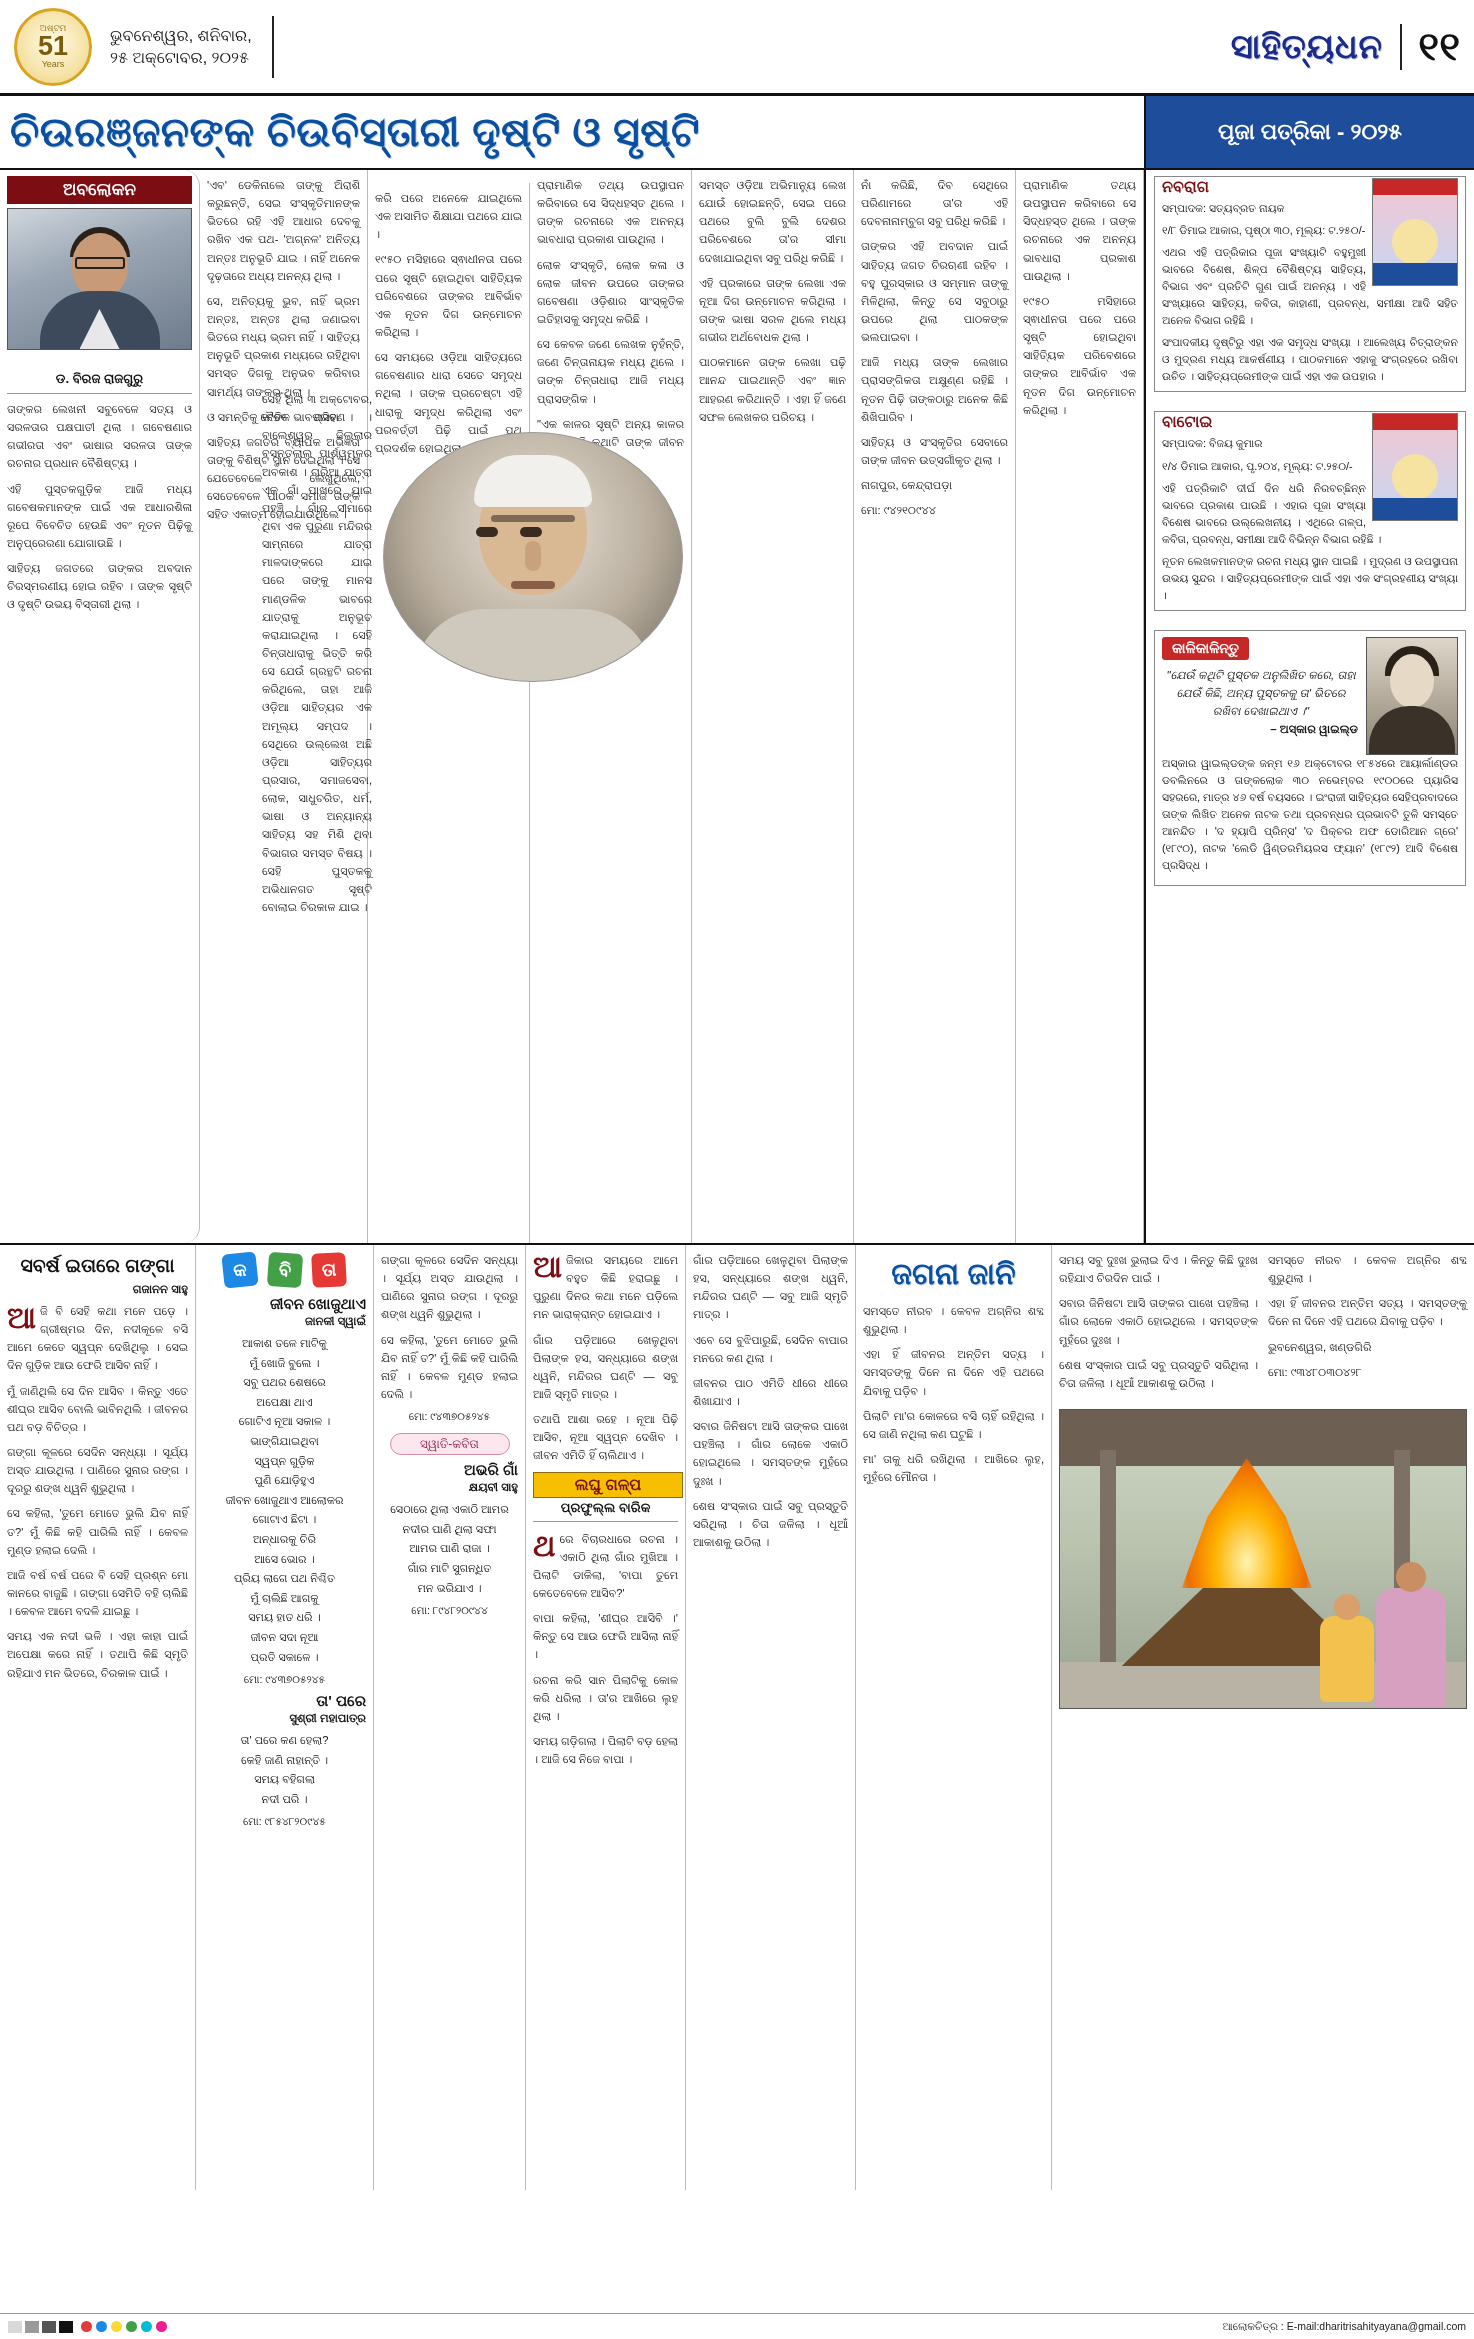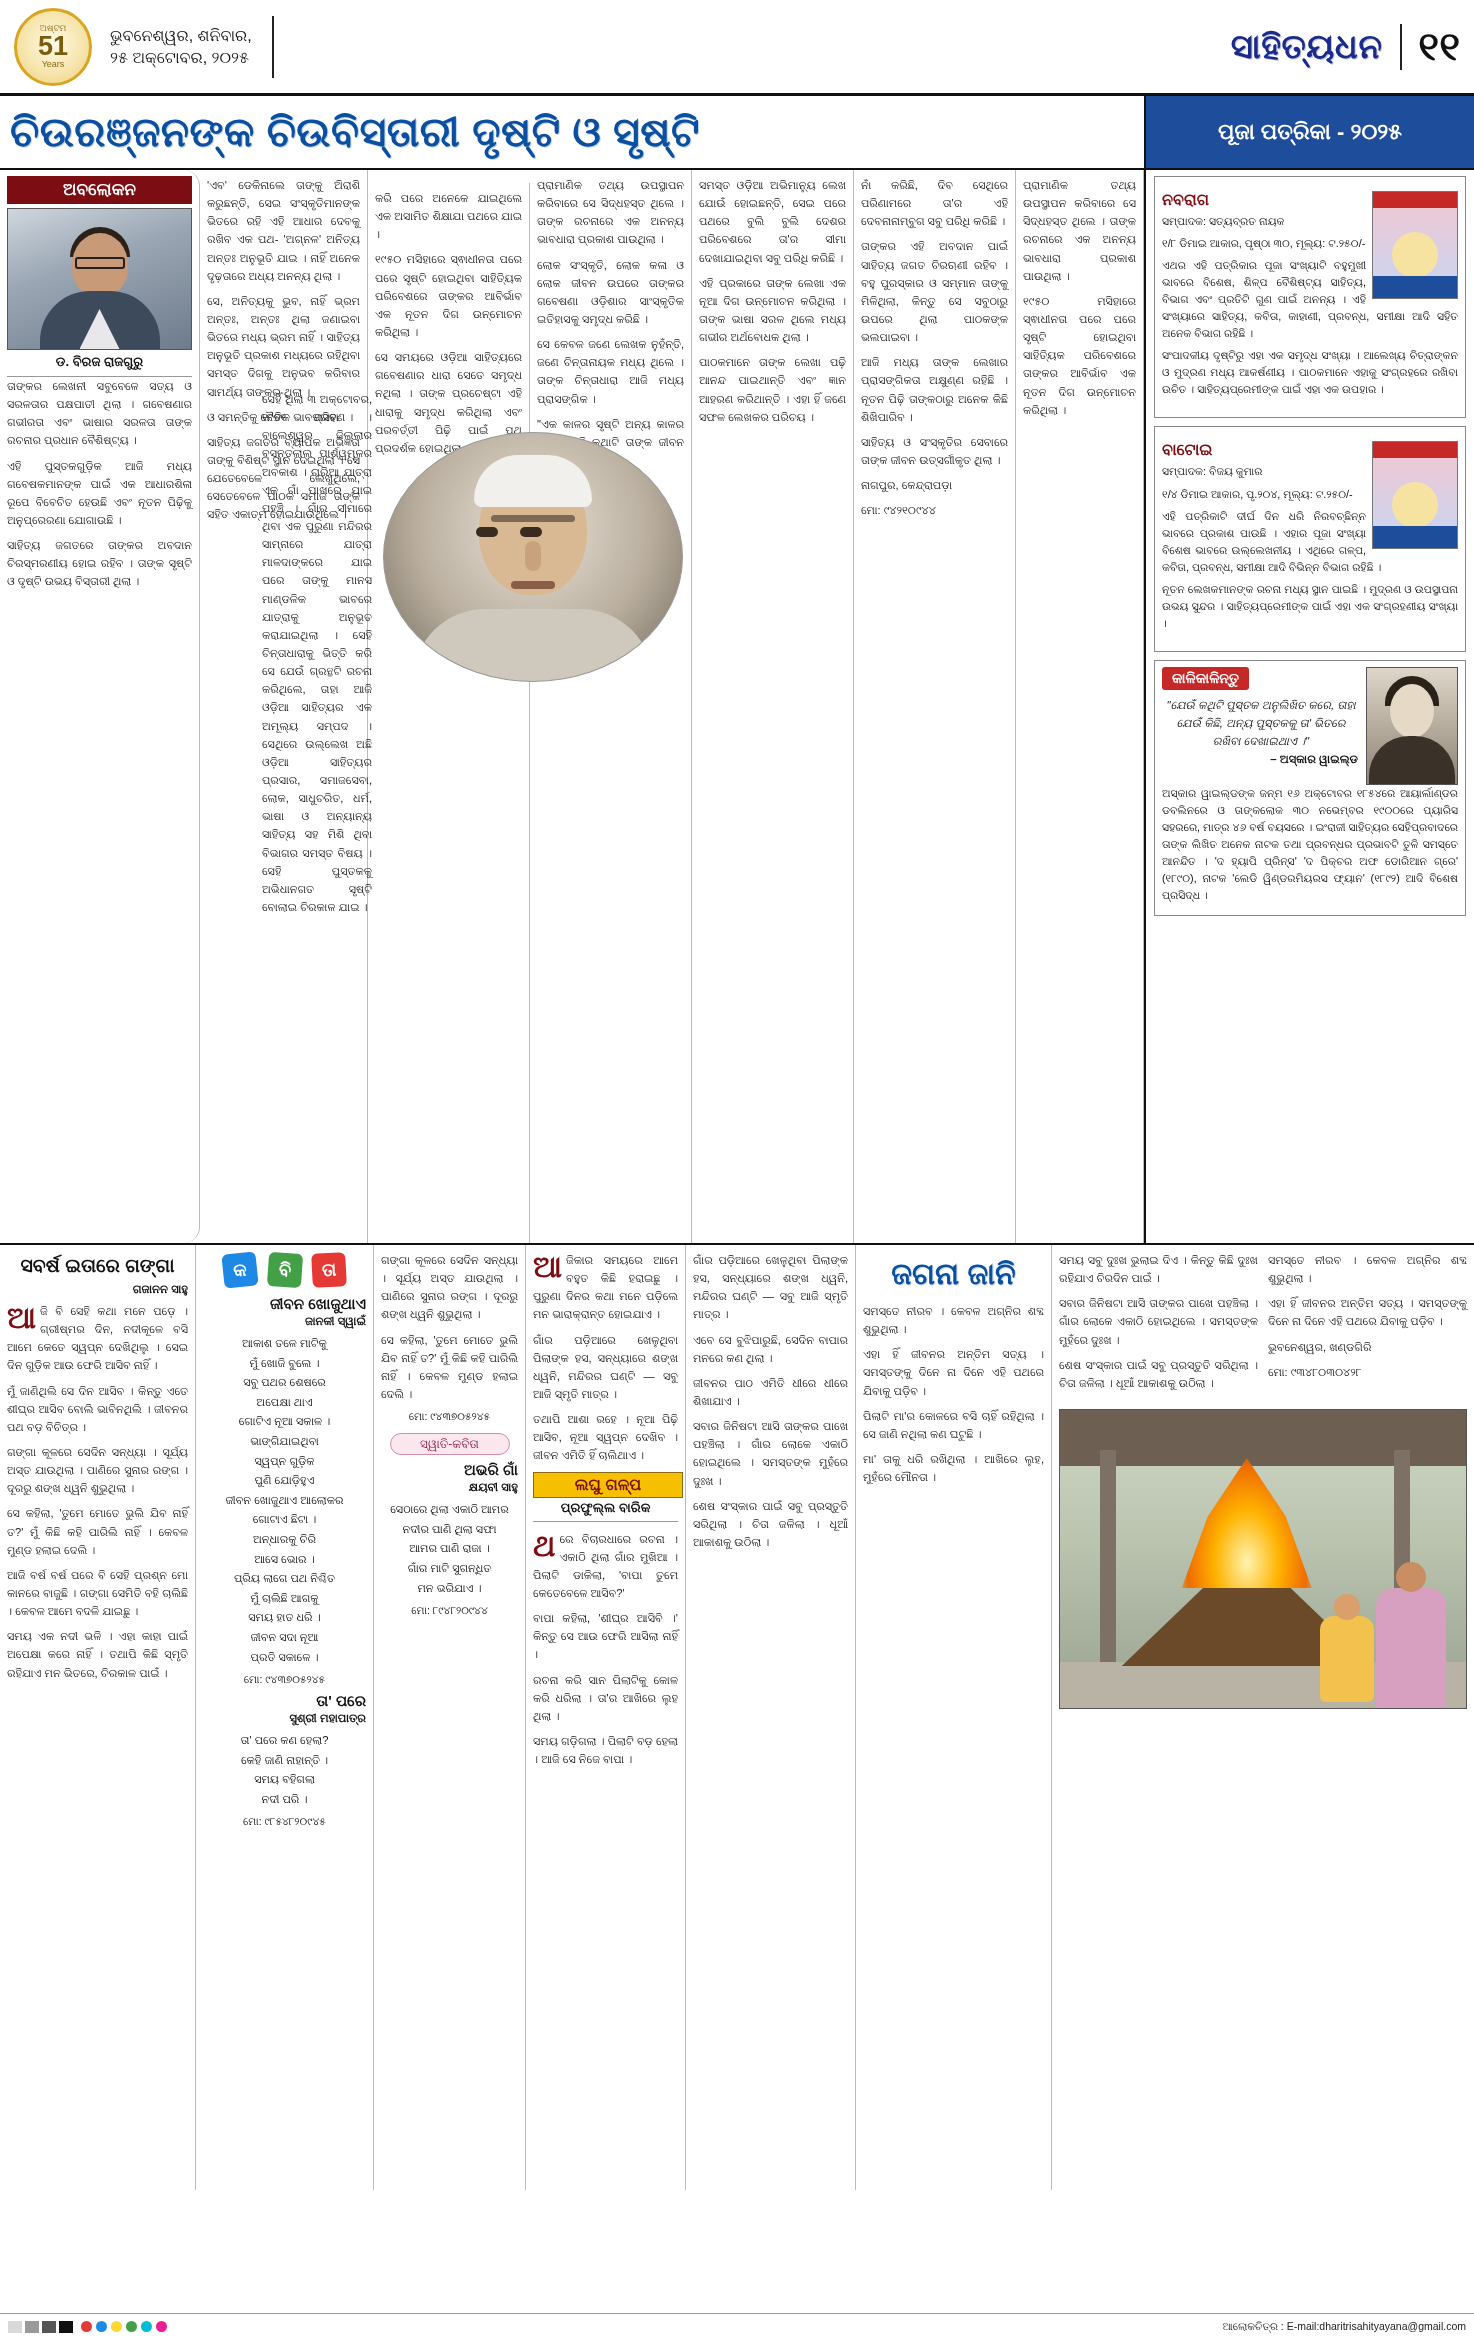"ନବରାଗ" .side-block { margin-bottom: 8px -> 19px; padding: 14px 7px -> 1px 7px }
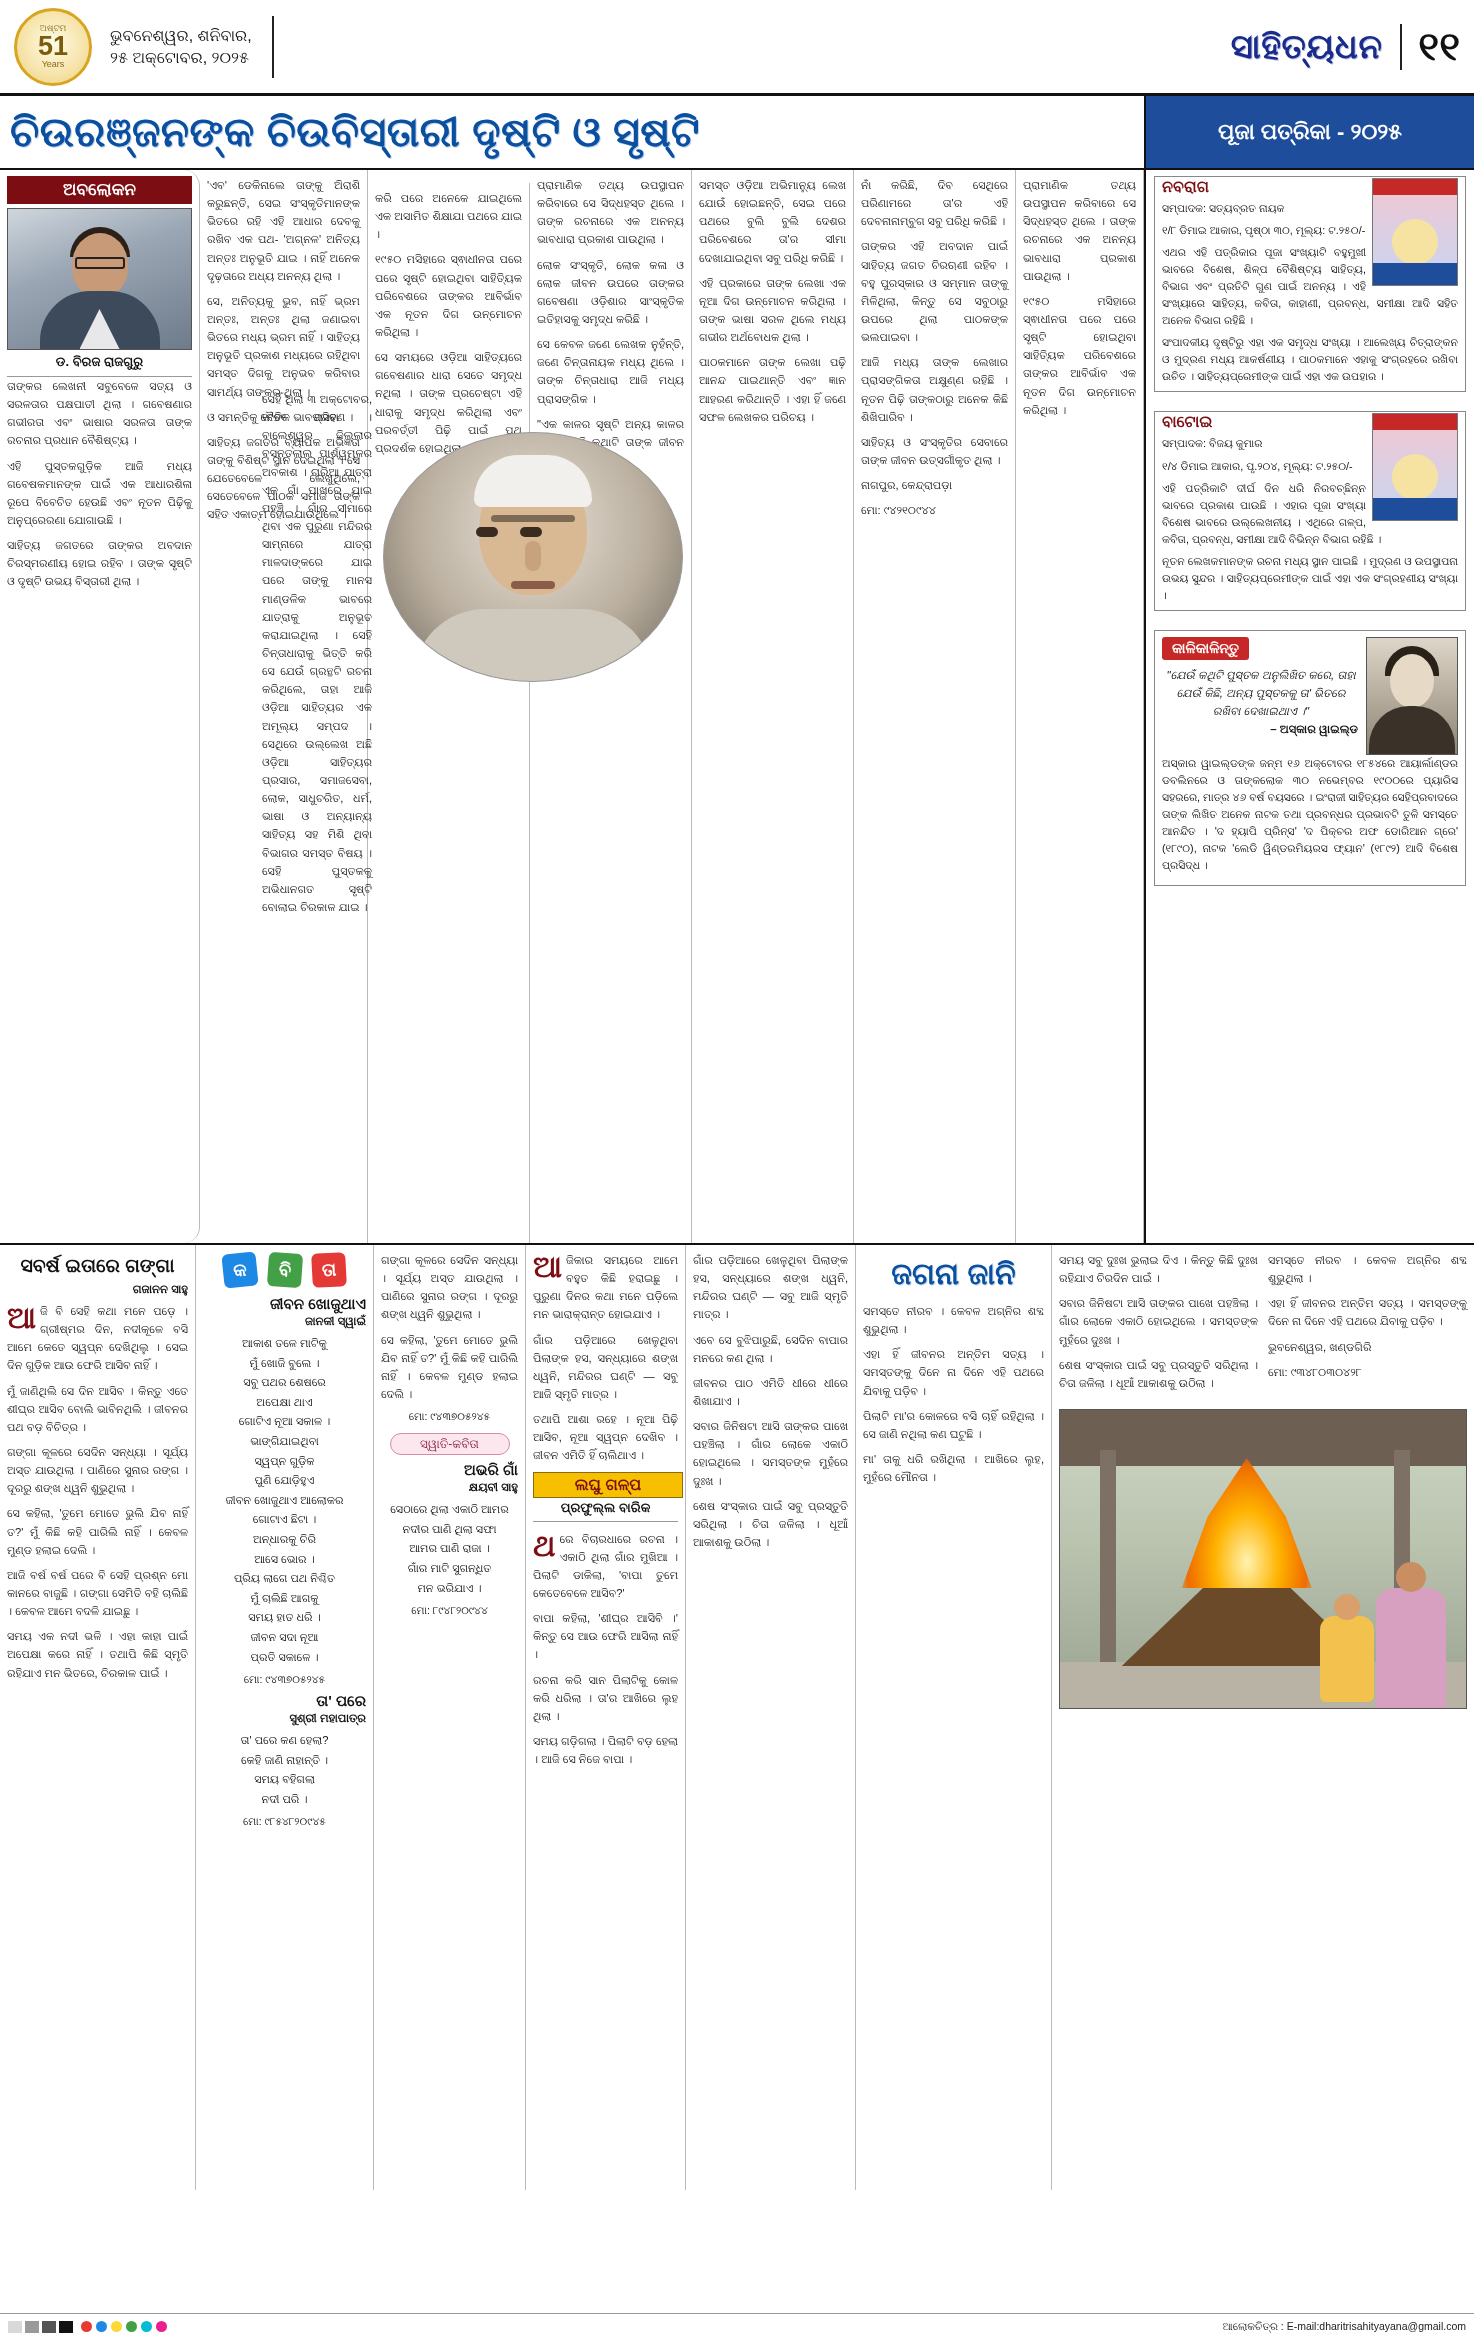"ଡ. ବିରଜ ରାଜଗୁରୁ" .author-name { margin-bottom: none -> 6px; padding: 4px 0 6px -> 21px 0 6px }
